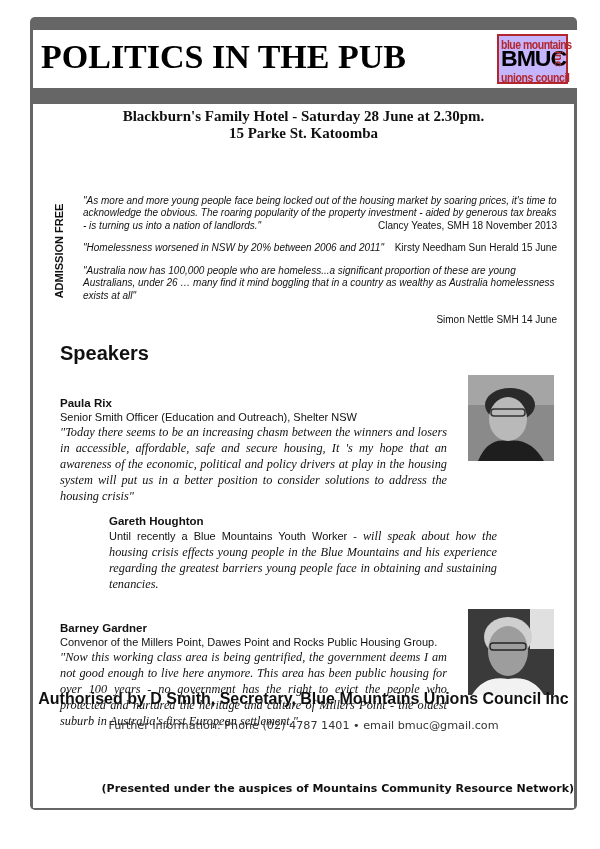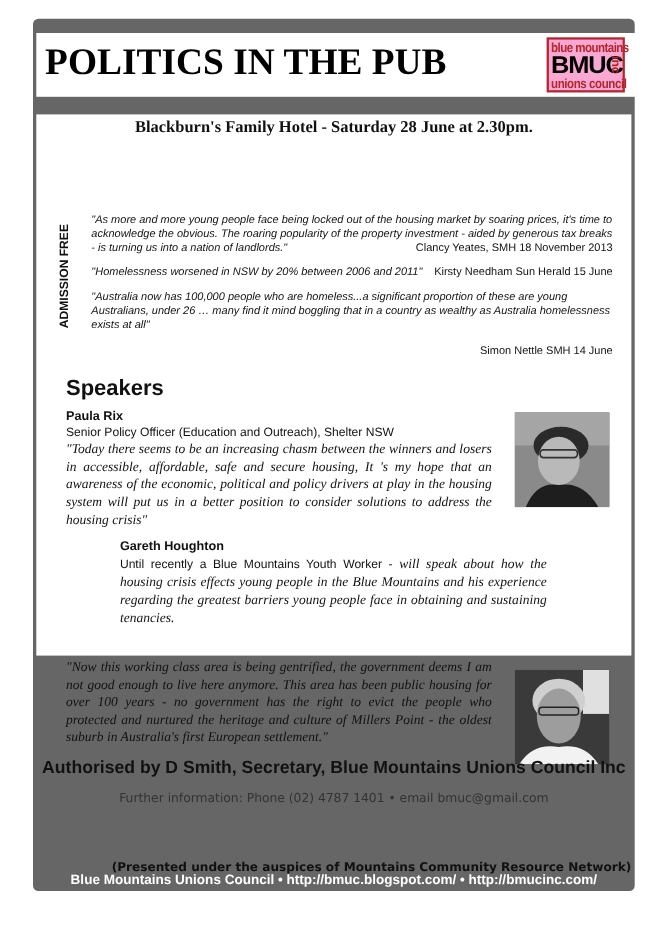"blue mountains" .logo { background: #f9a8d4 -> #c4b5fd }
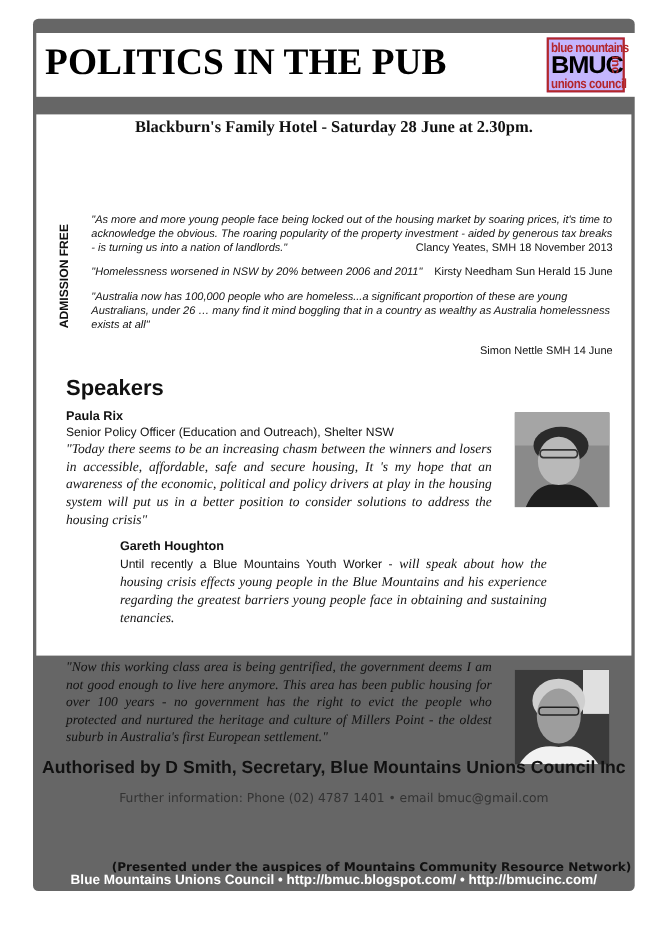"Blackburn's Family Hotel - Saturday" .body { height: 492px -> 704px }
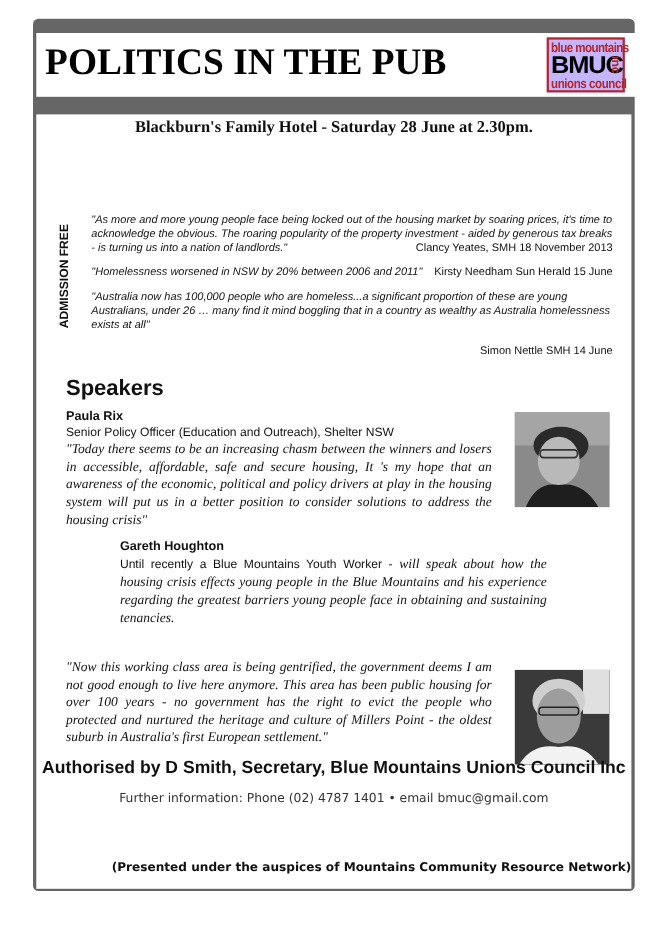"15 Parke St. Katoomba" div { html: none -> <div>15 Parke St. Katoomba</div> }
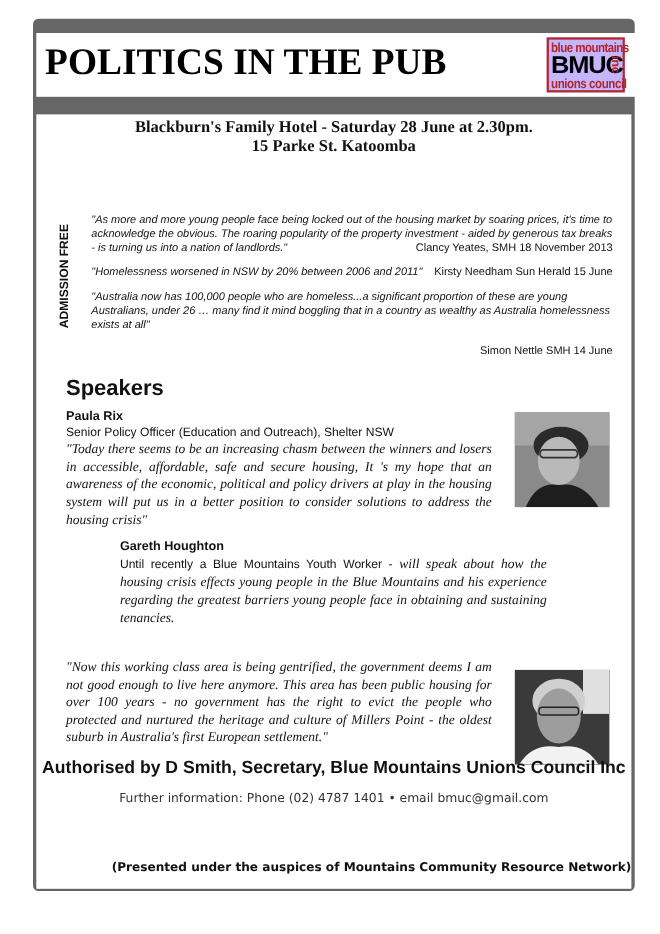"Paula Rix" .speaker { margin-top: none -> 24px }
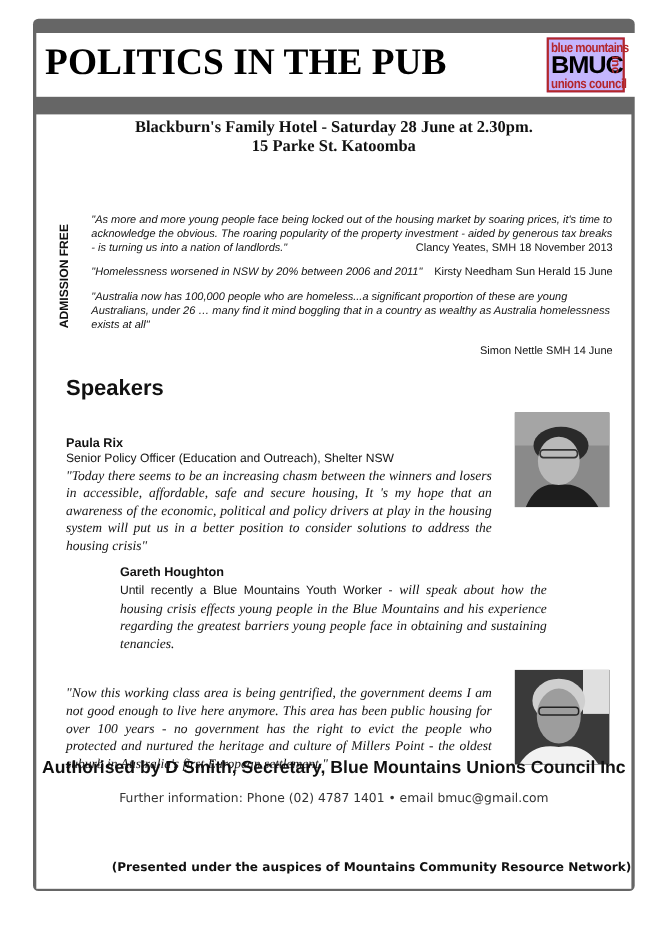"Senior Policy Officer (Education and" div.sp-role { text: Policy -> Smith }
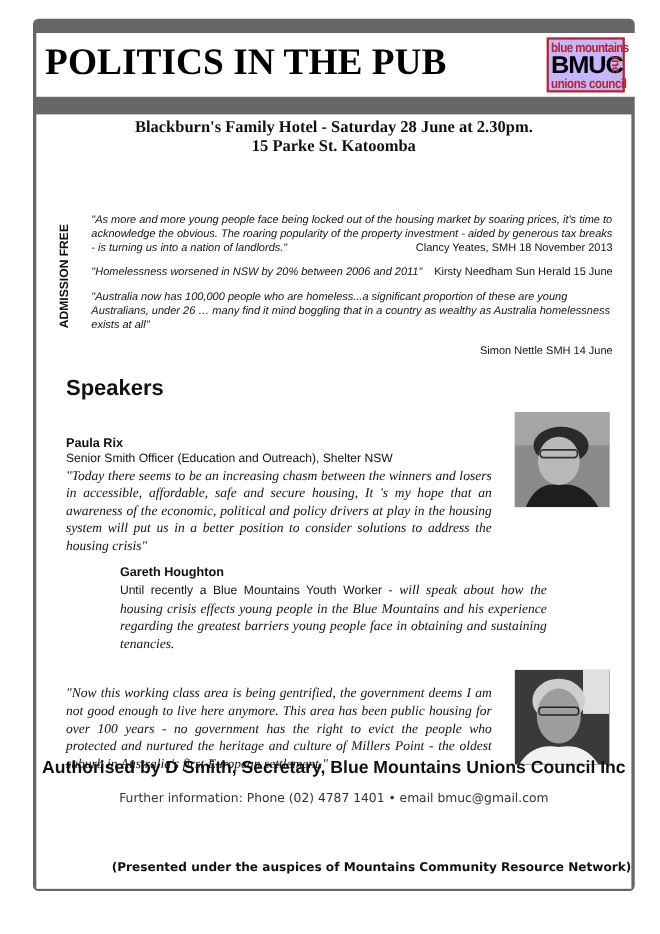"Barney Gardner" div.sp-name { html: none -> <div>Barney Gardner</div> }
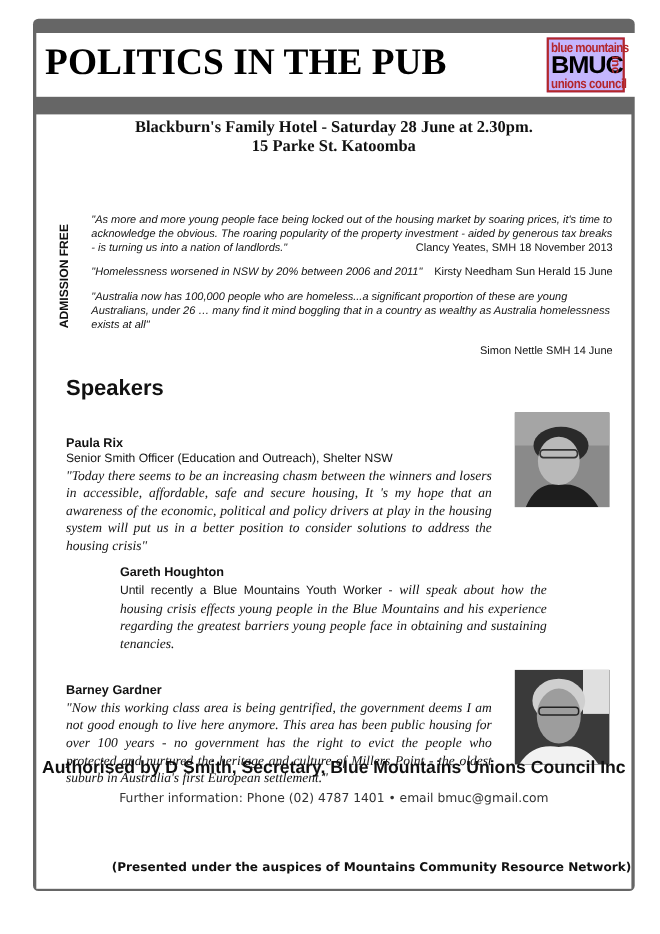"Convenor of the Millers Point," div.sp-role { html: none -> <div>Convenor of the Millers Point, Dawes Point and Rocks Public Housing Group.</div> }
